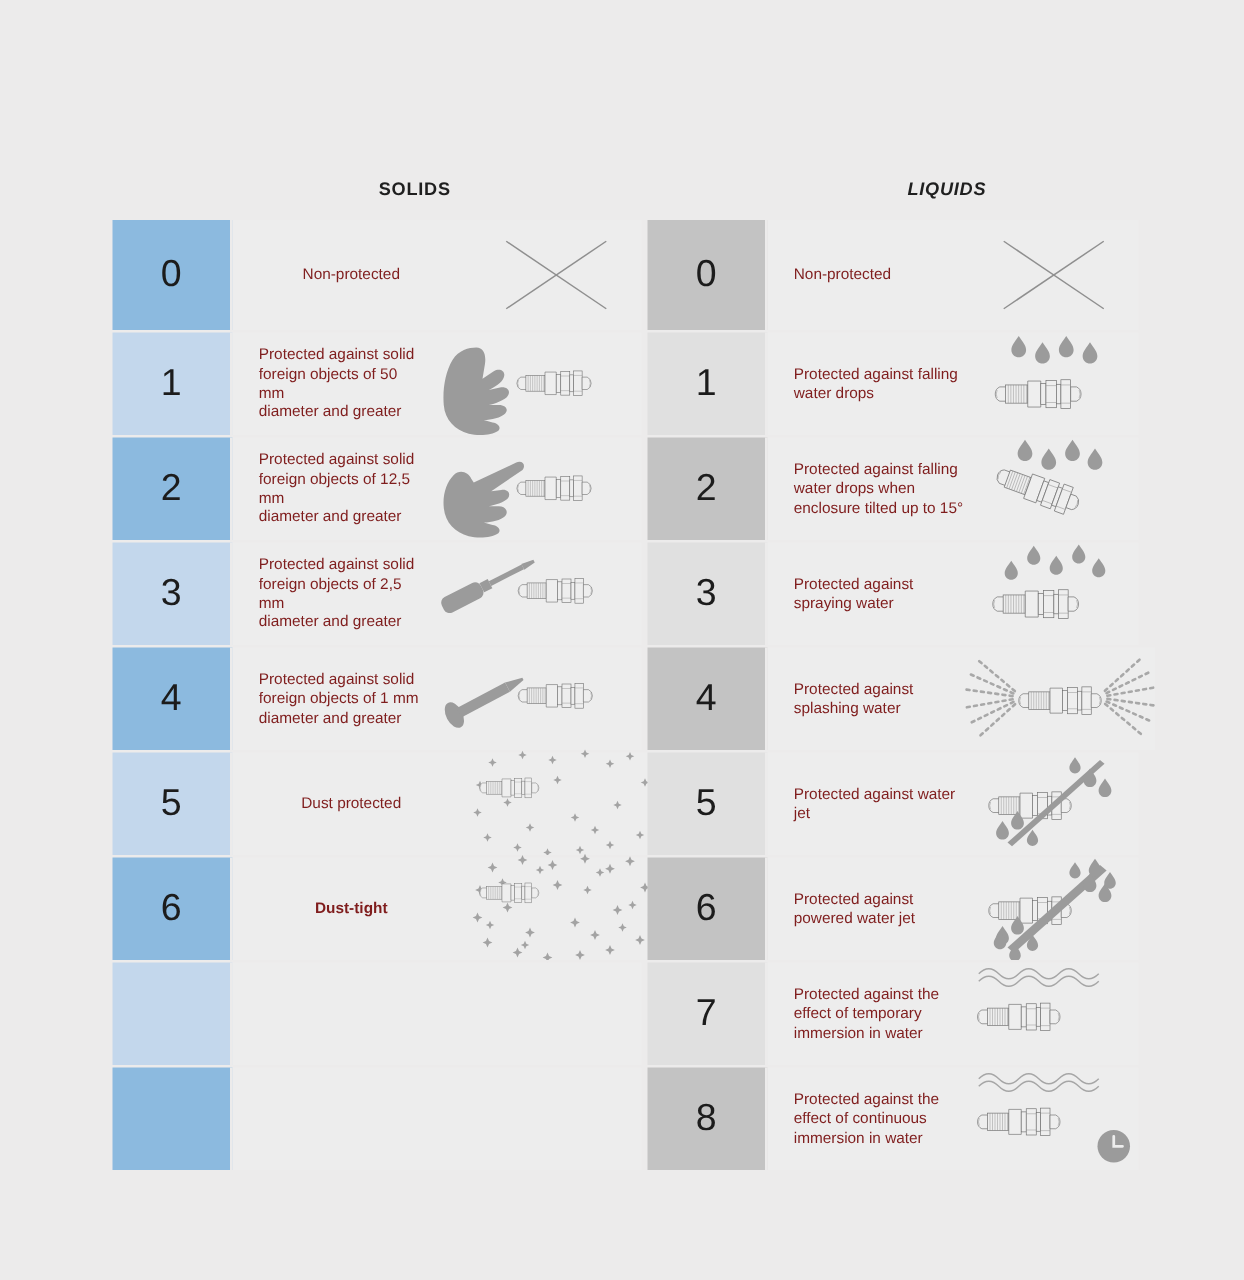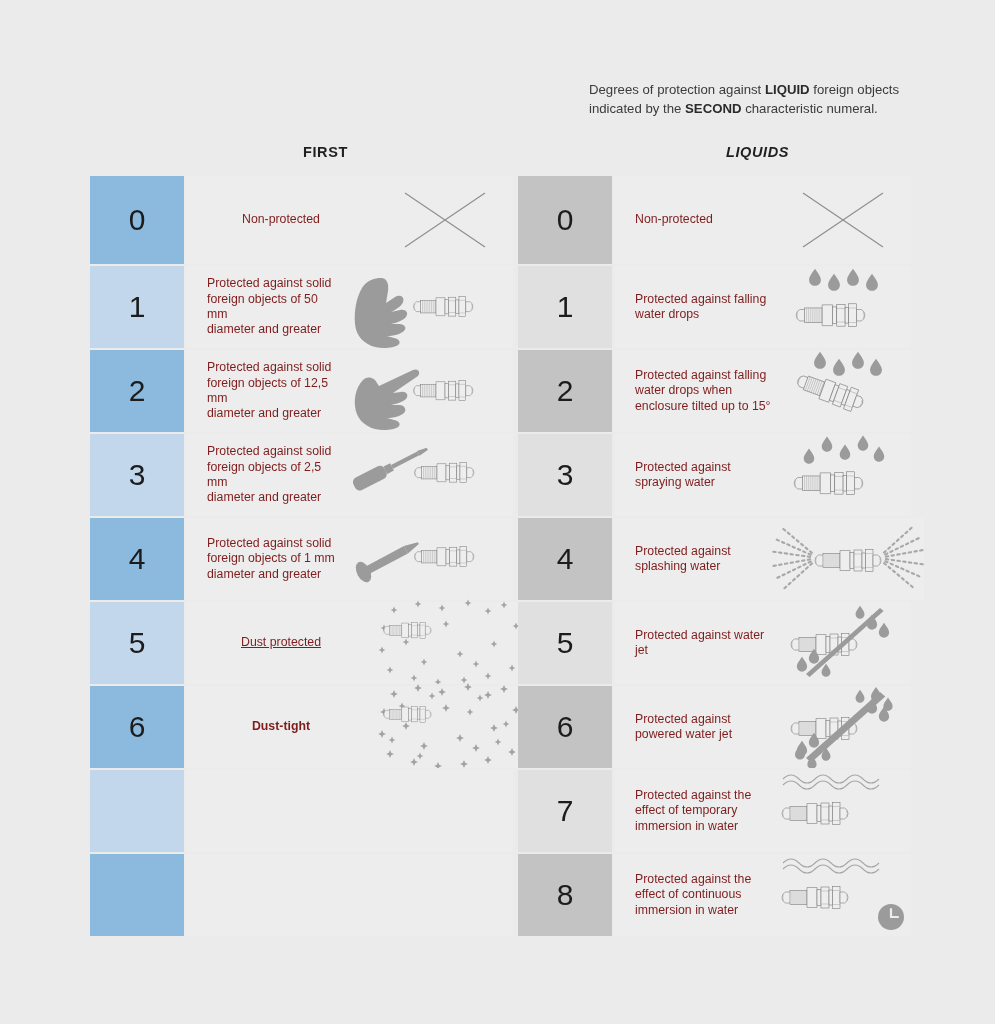"Degrees of protection against LIQUID" div.intro { html: <div><span>Degrees of protection against </span><b>LIQUID</b><span> foreign objects</span><br><span>indicated by the </span><b>SECOND</b><span> characteristic numeral.</span></div> -> none }
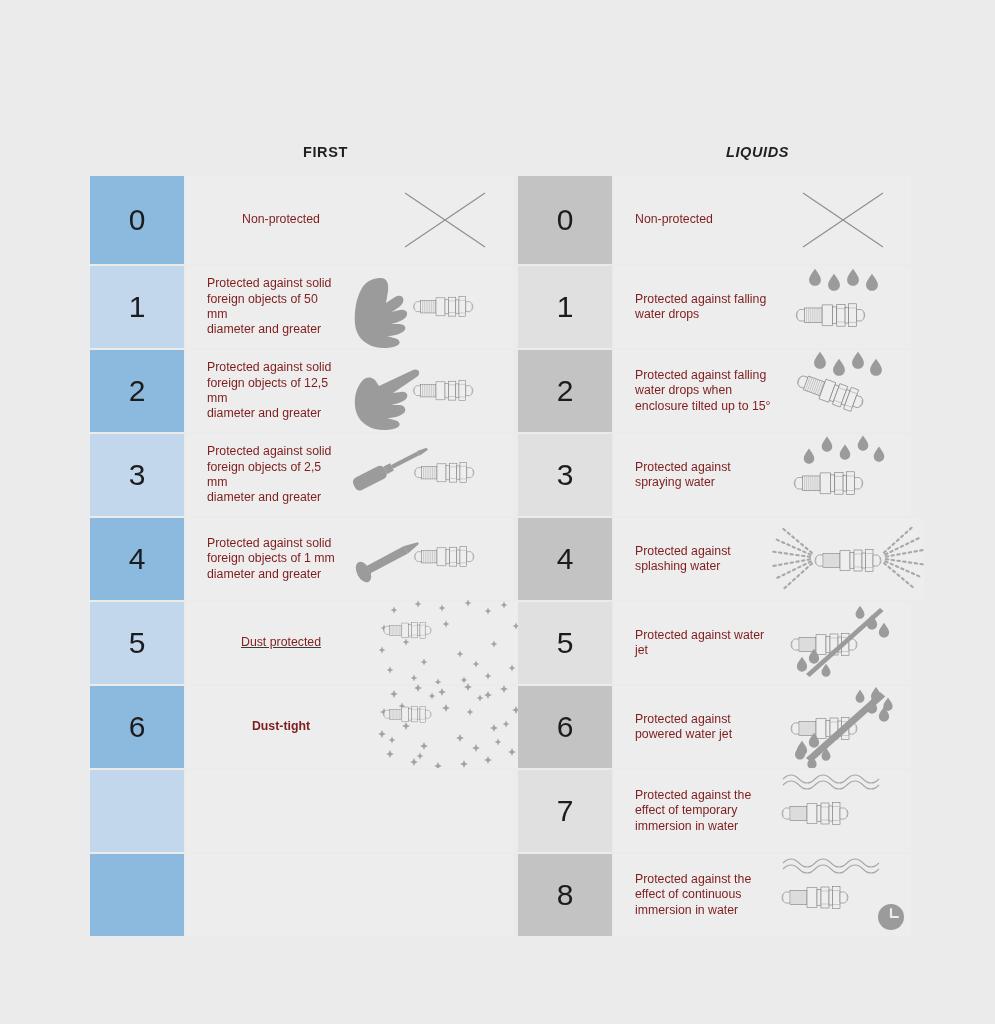"FIRST" div.colhead { text: FIRST -> SOLIDS }
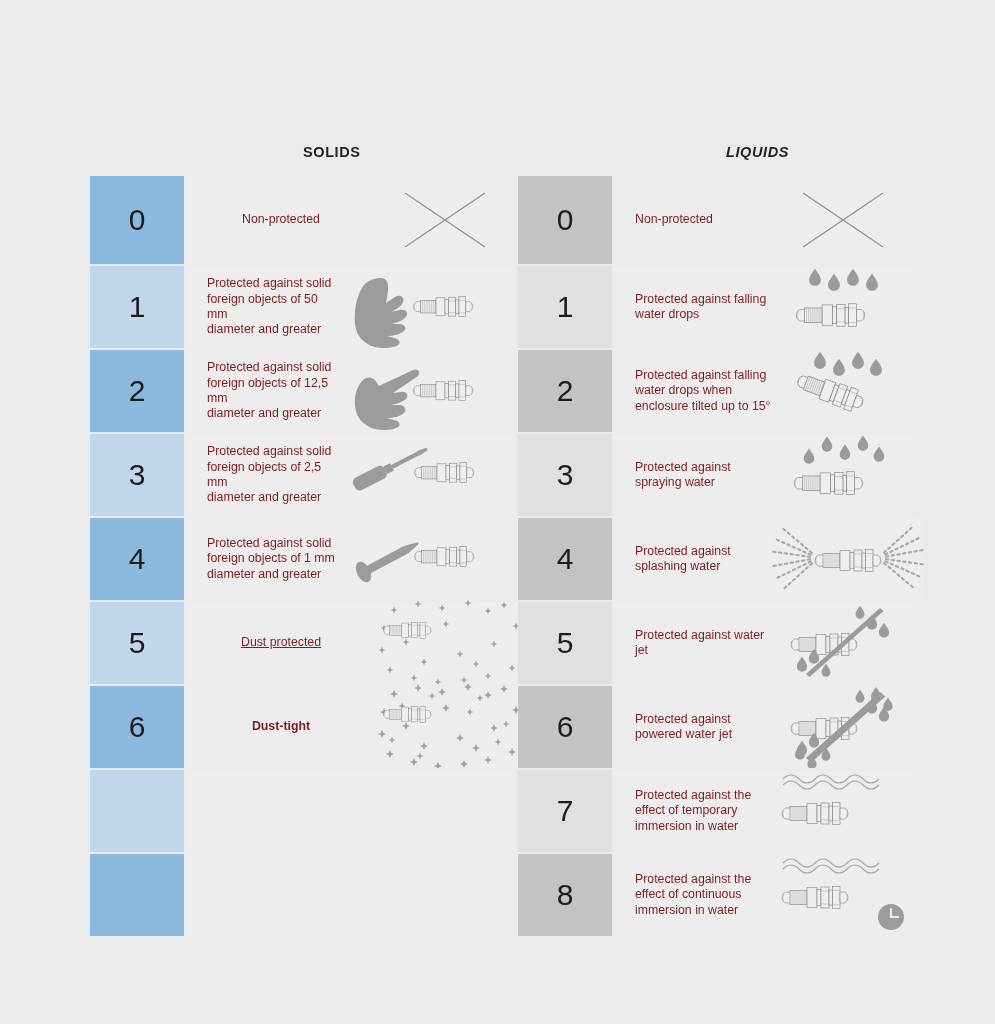"Dust protected" div { text-decoration: underline -> none }
